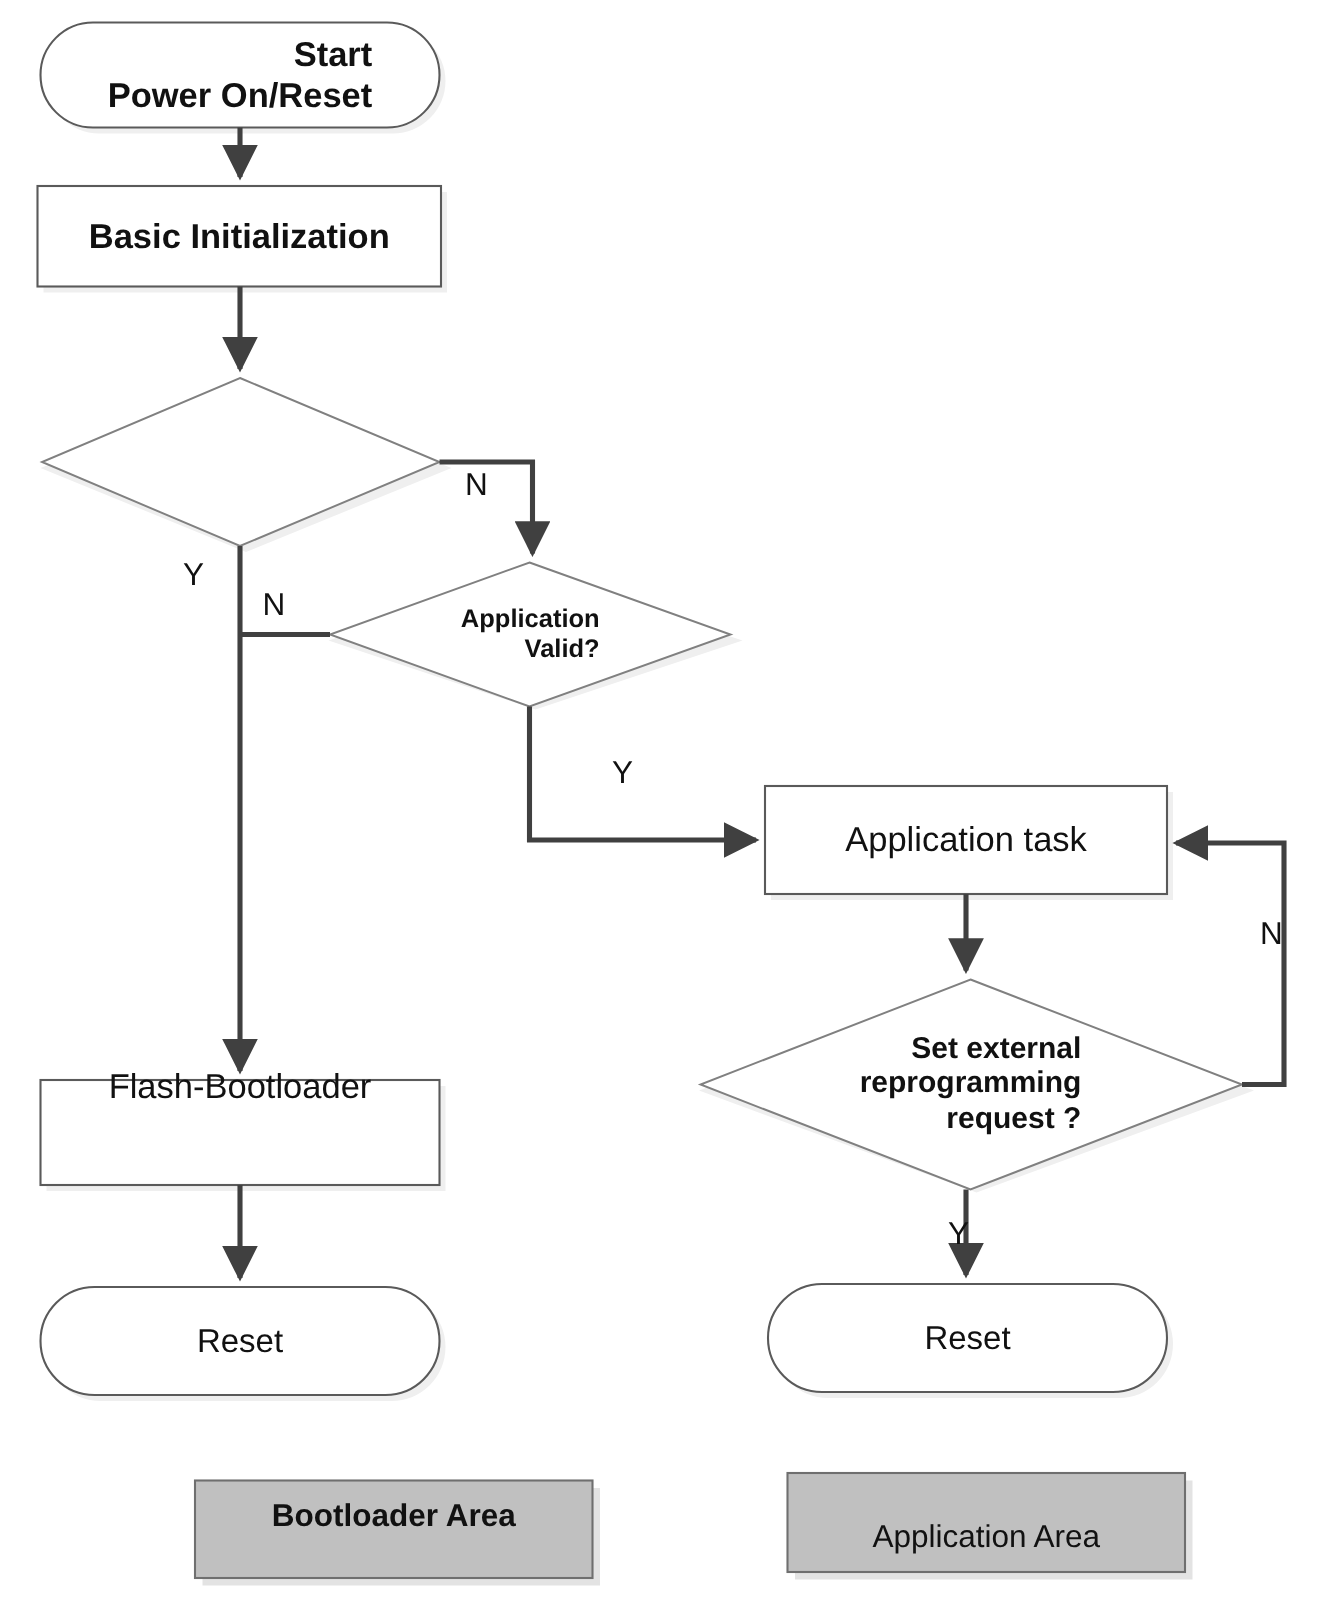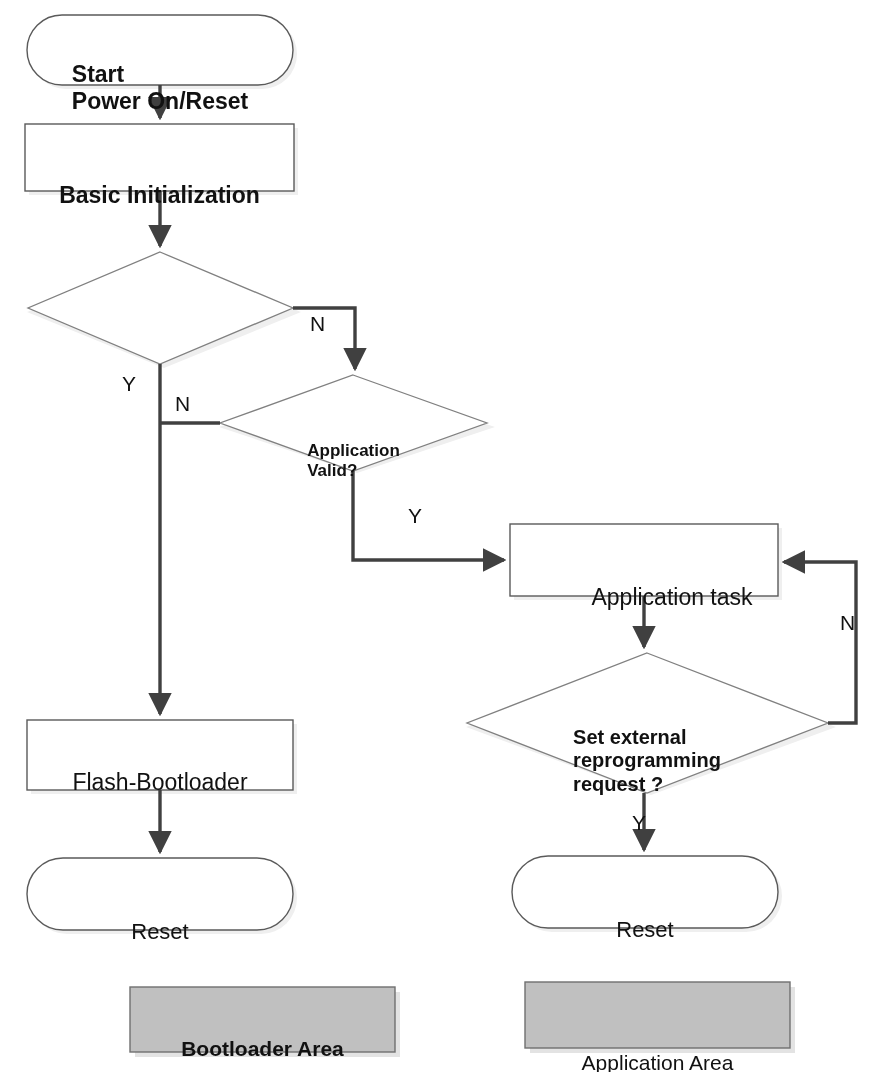"Start" .node-label { margin-top: 38px -> none; text-align: left -> right }
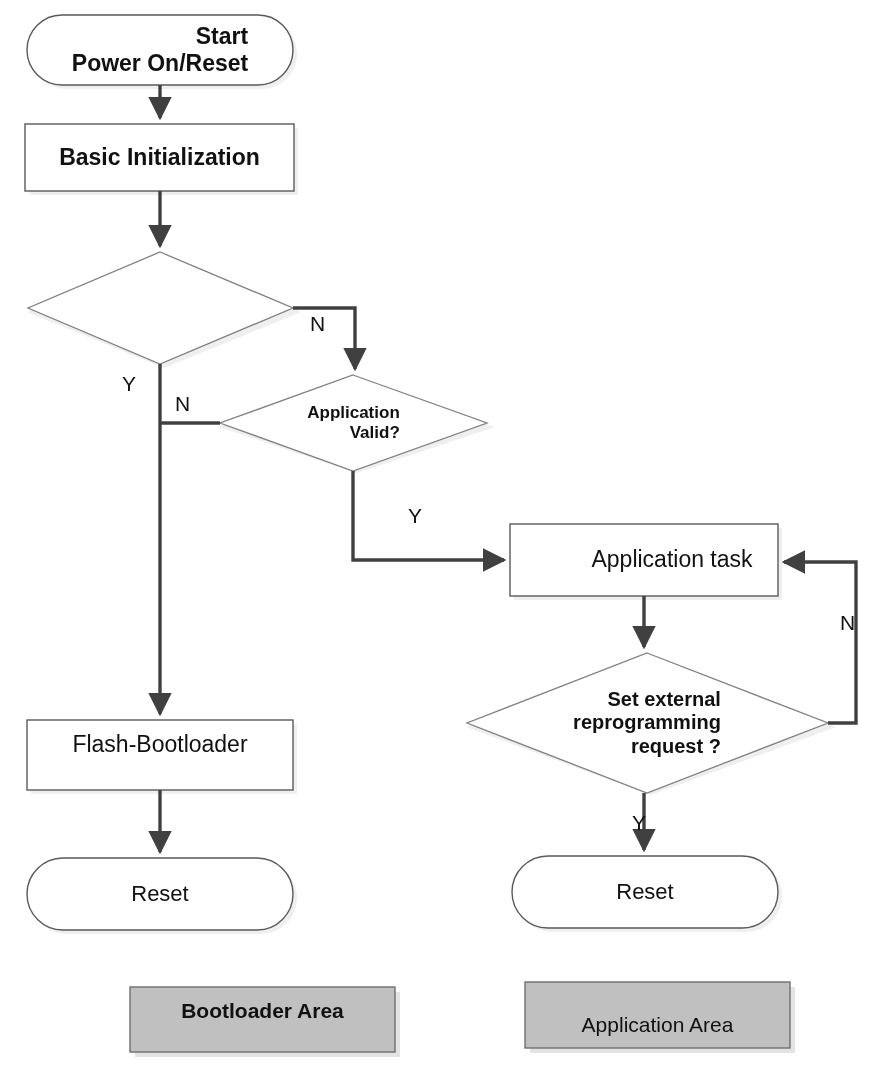"Application task" div.node-label { padding-left: 28px -> none }
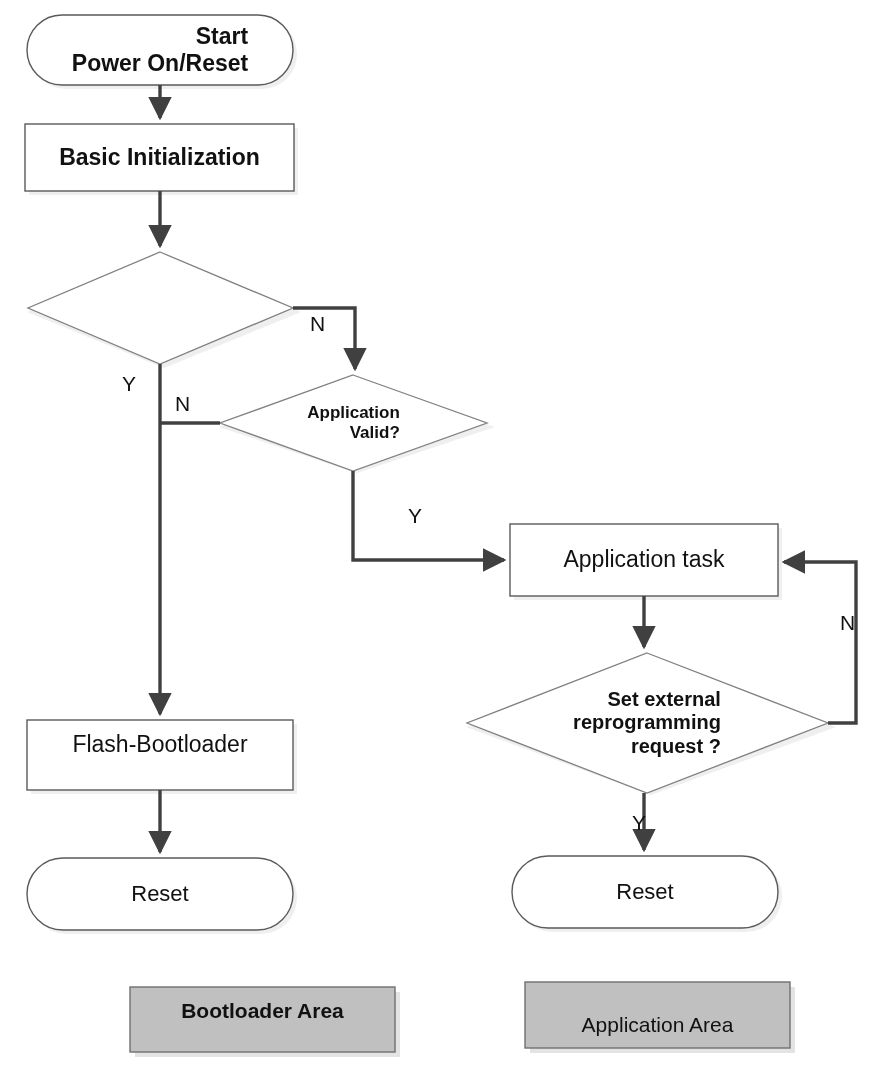"Flash-Bootloader" div.node-label { top: 710px -> 690px }
